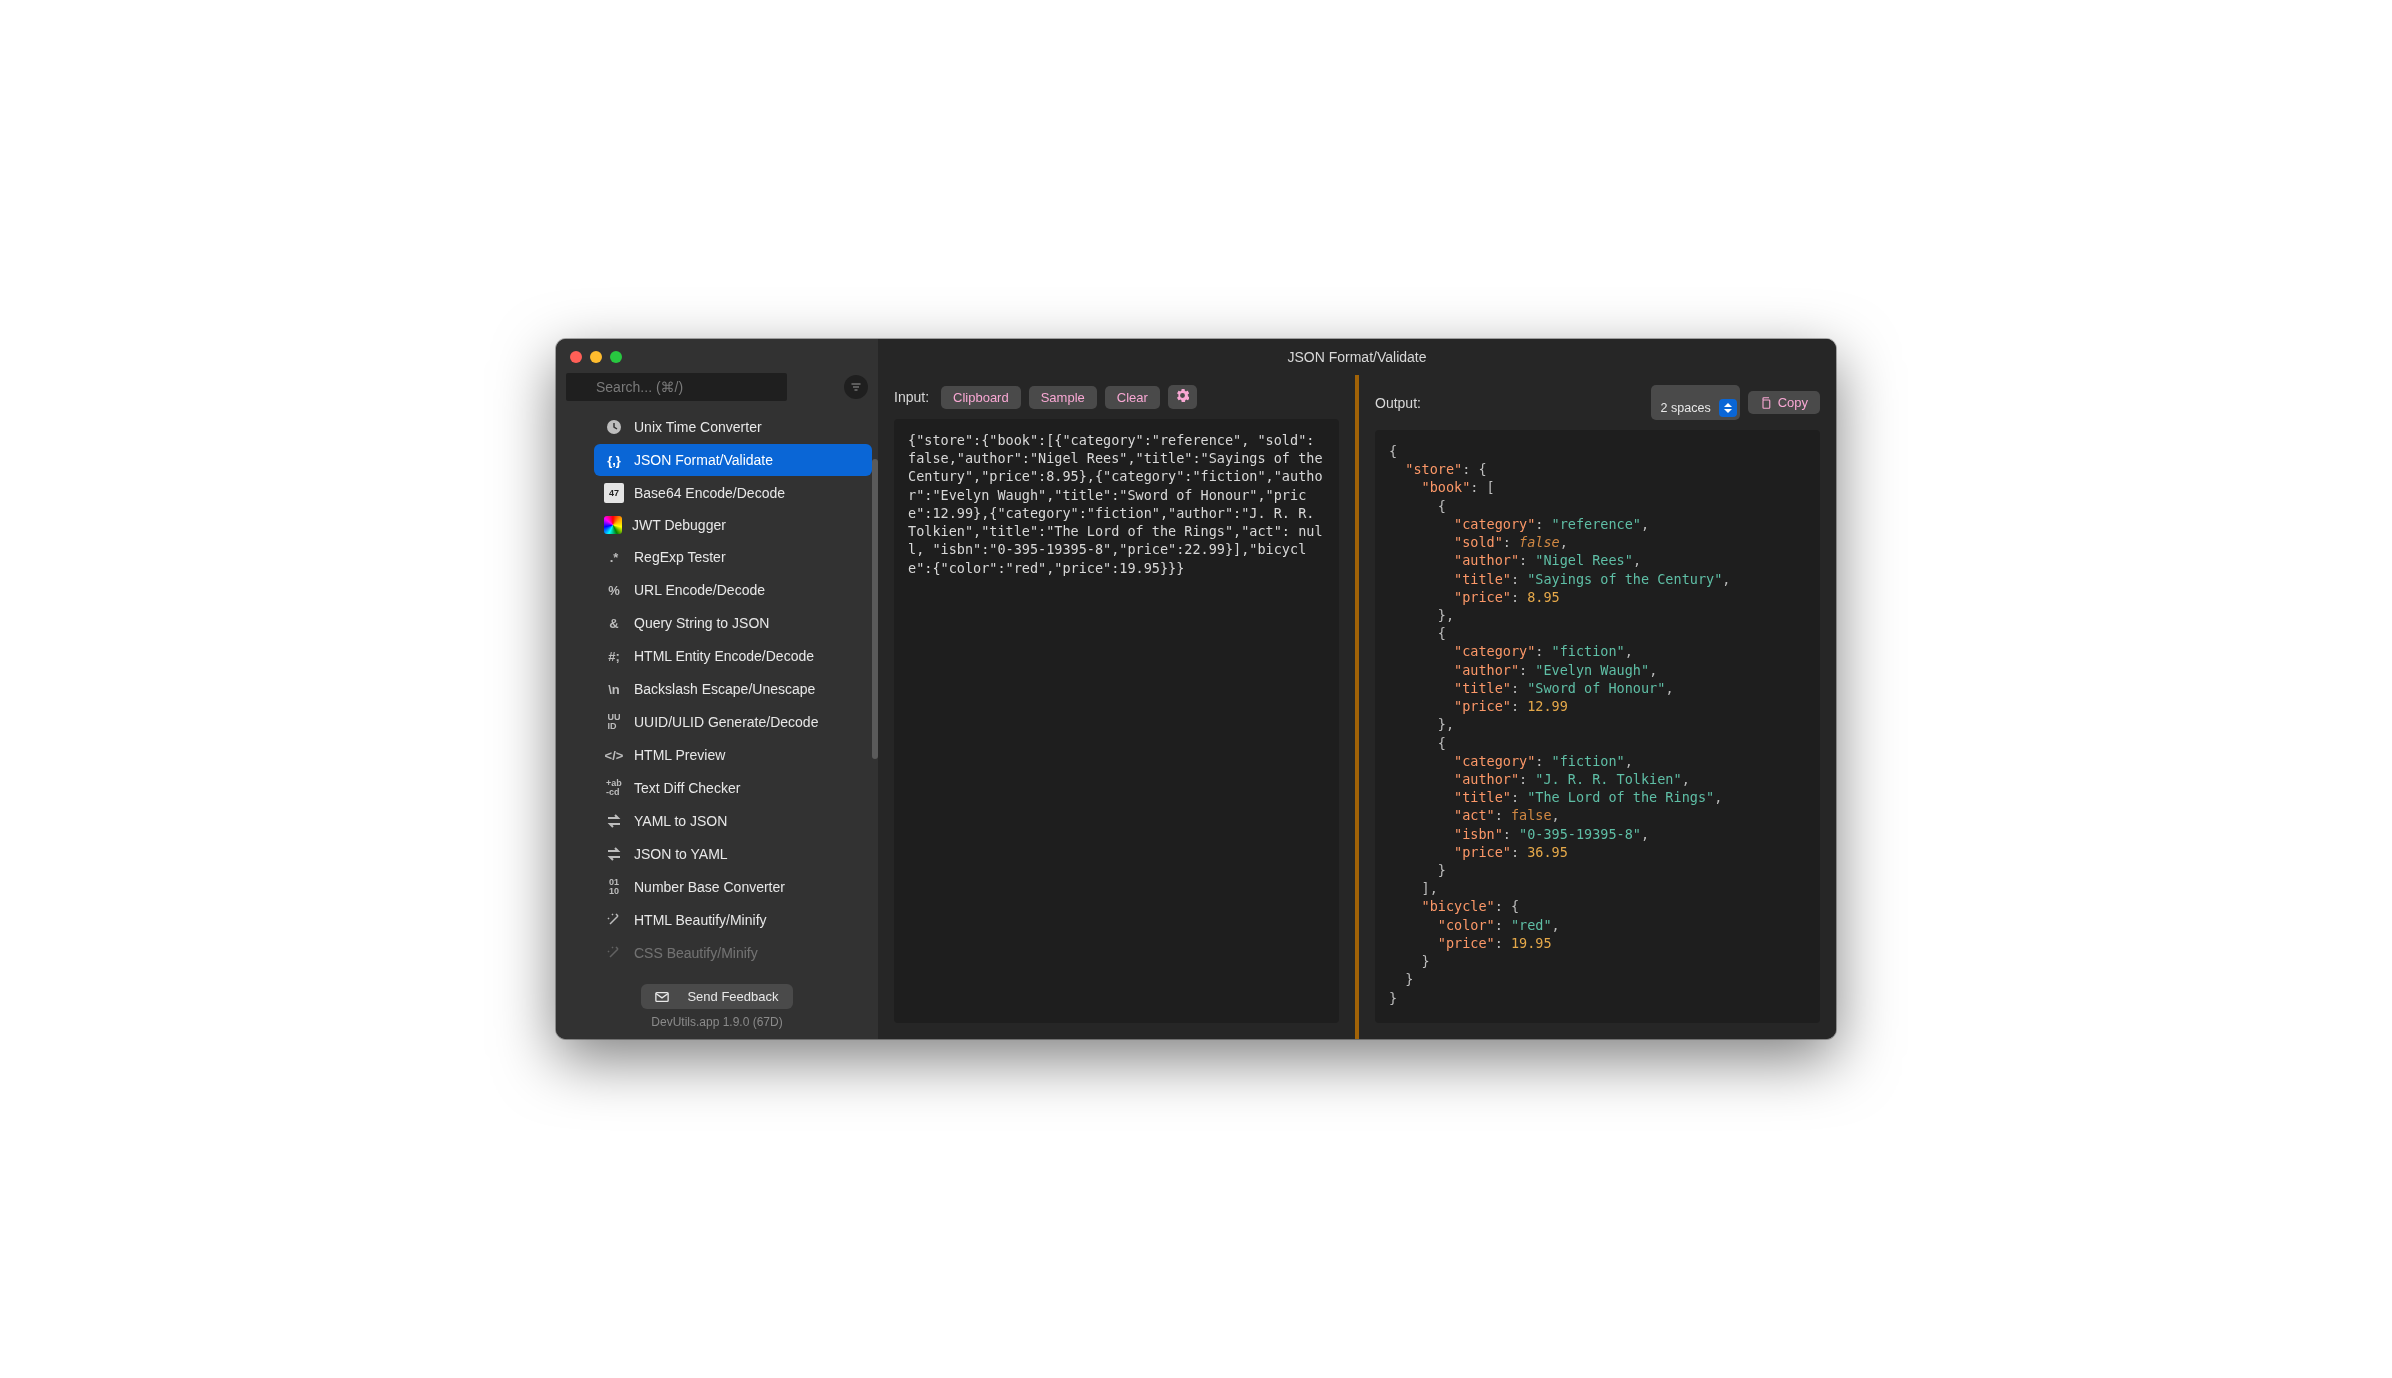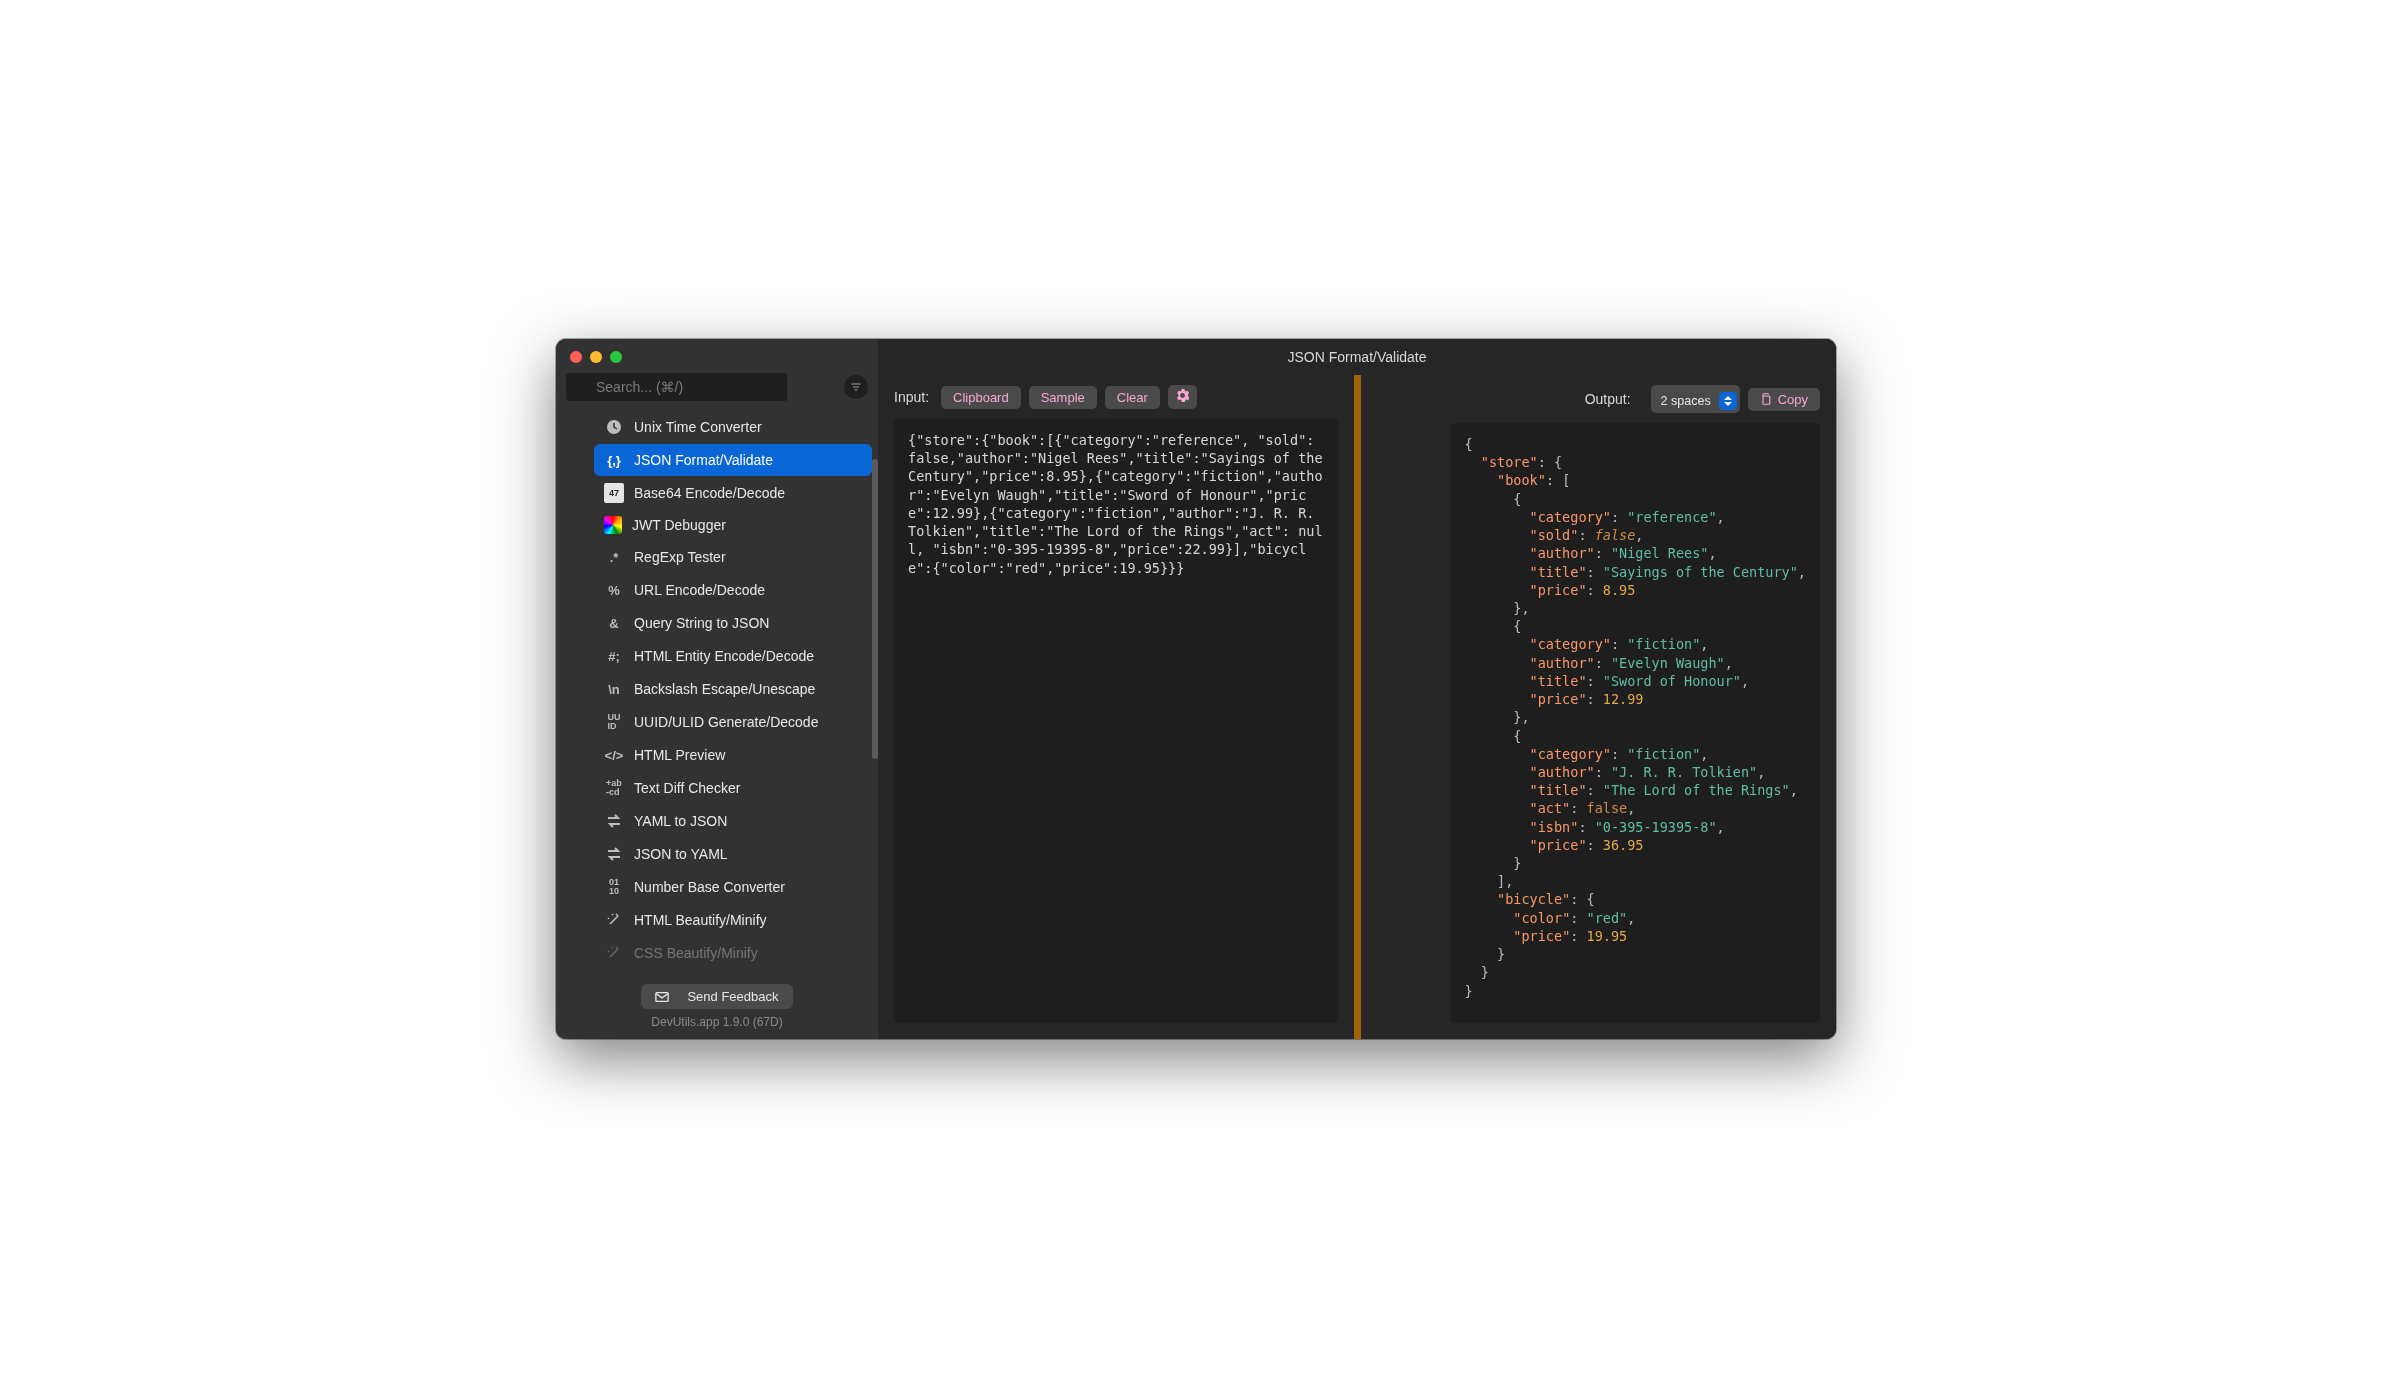"Output:" .pane + .pane { align-items: flex-end -> none; border-left: 7px solid #a16207 -> 4px solid #a16207 }
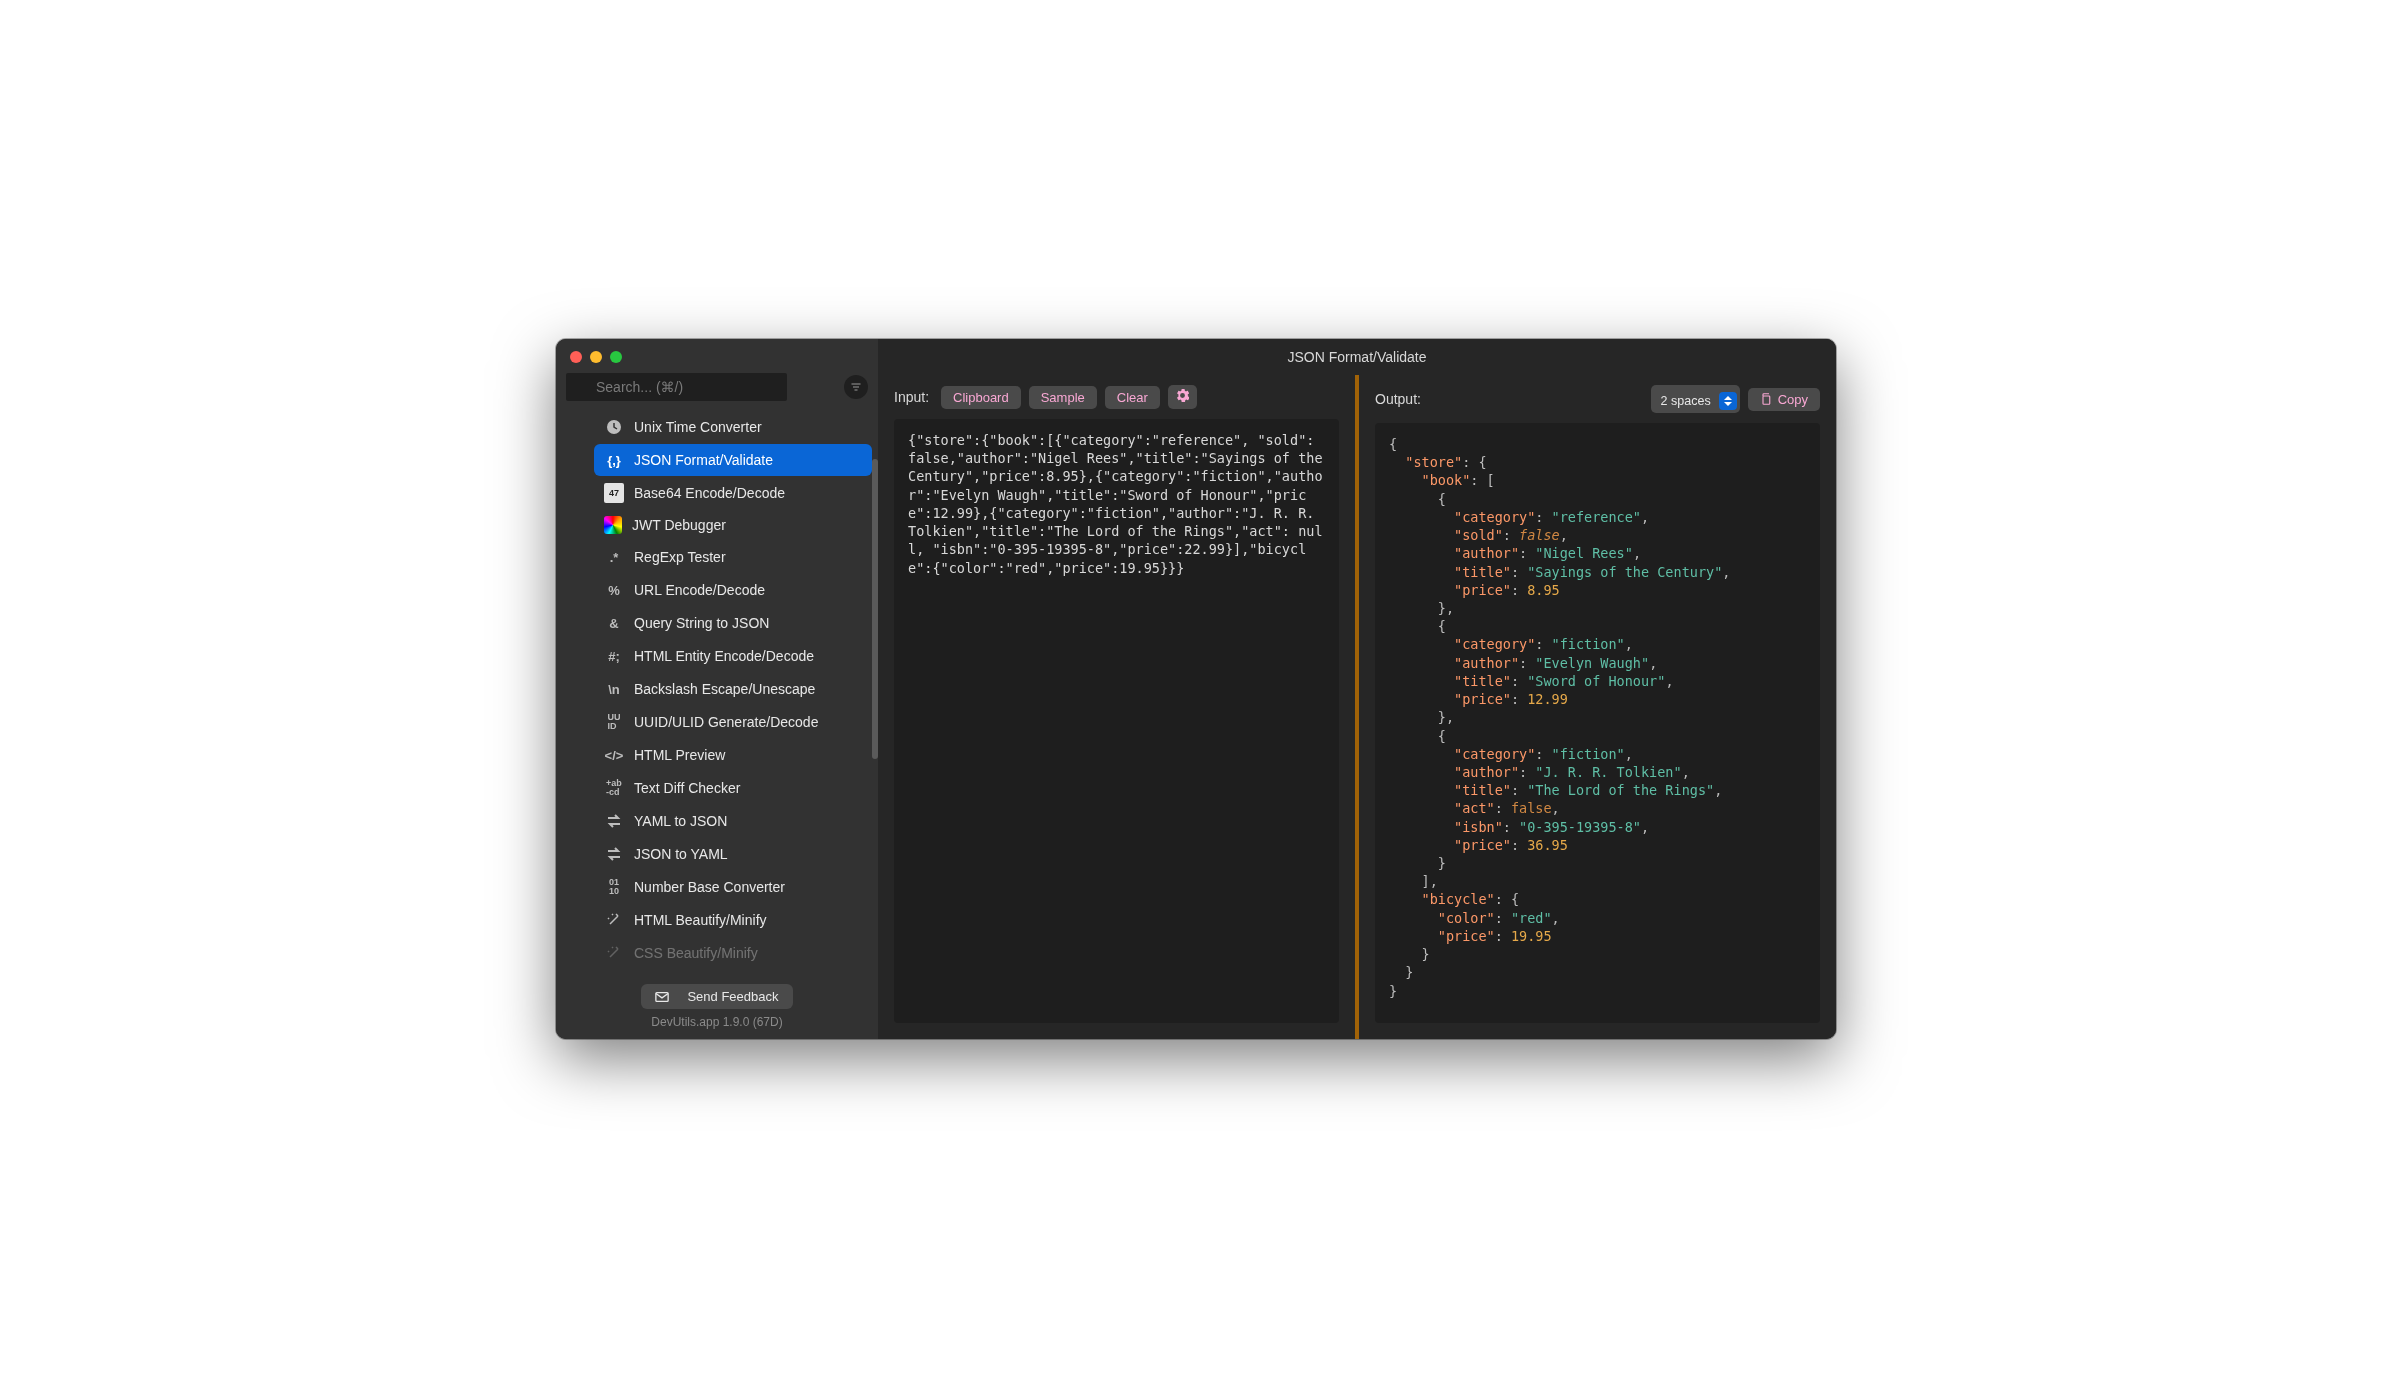"2 spaces" .select-btn { padding: 7px 3px 3px 10px -> 14px 3px 3px 10px }
